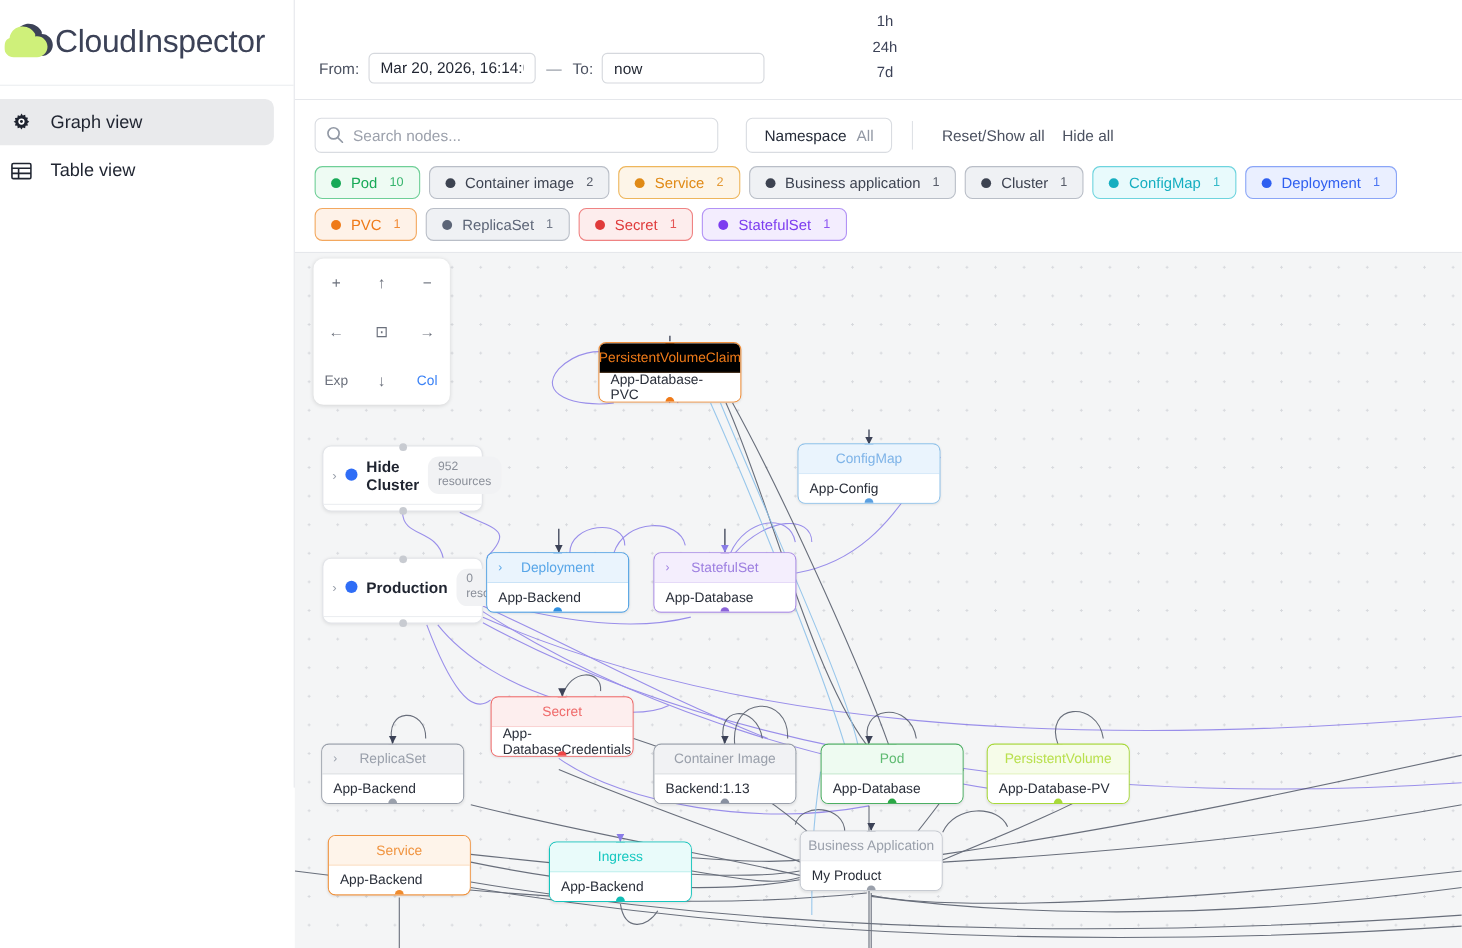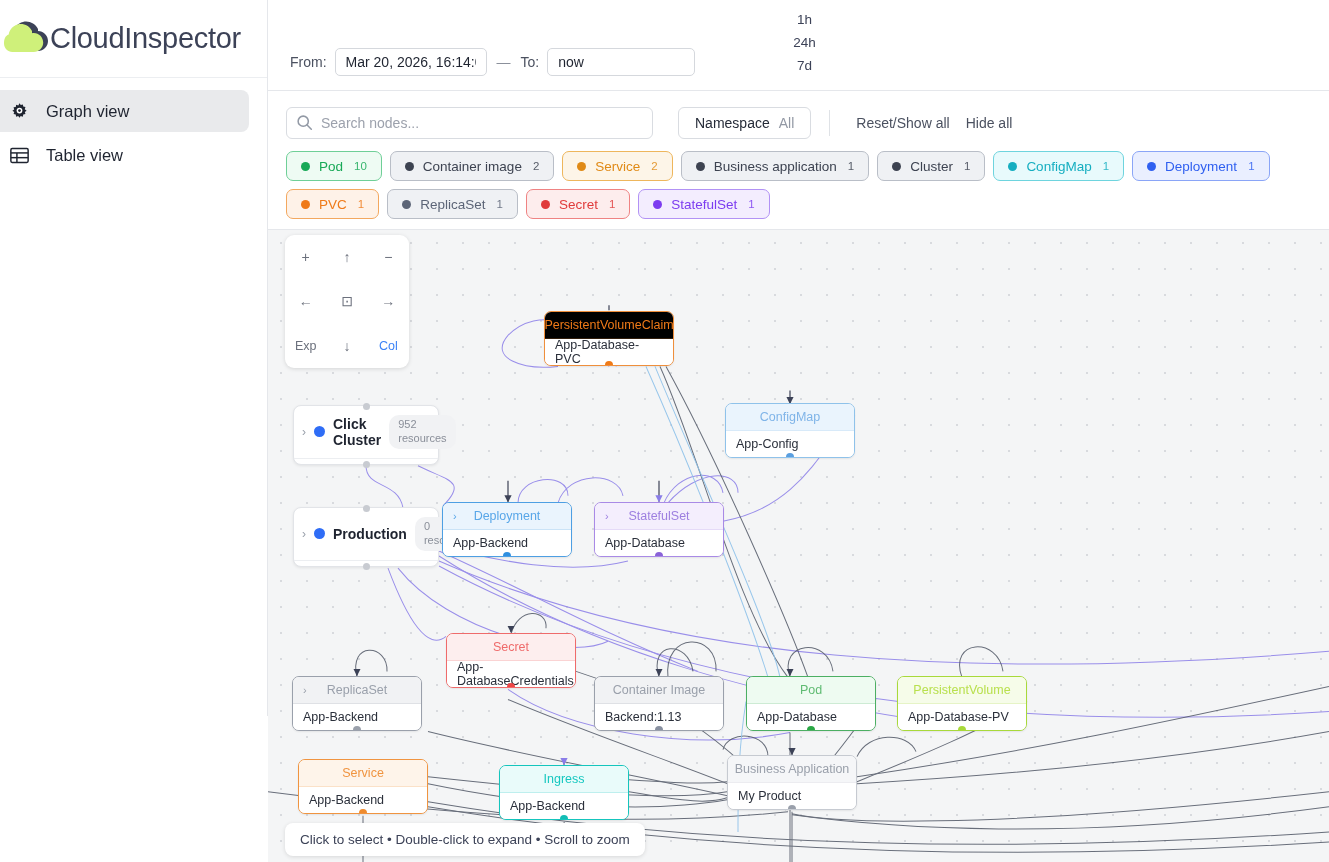"Click" span { text: Click -> Hide }
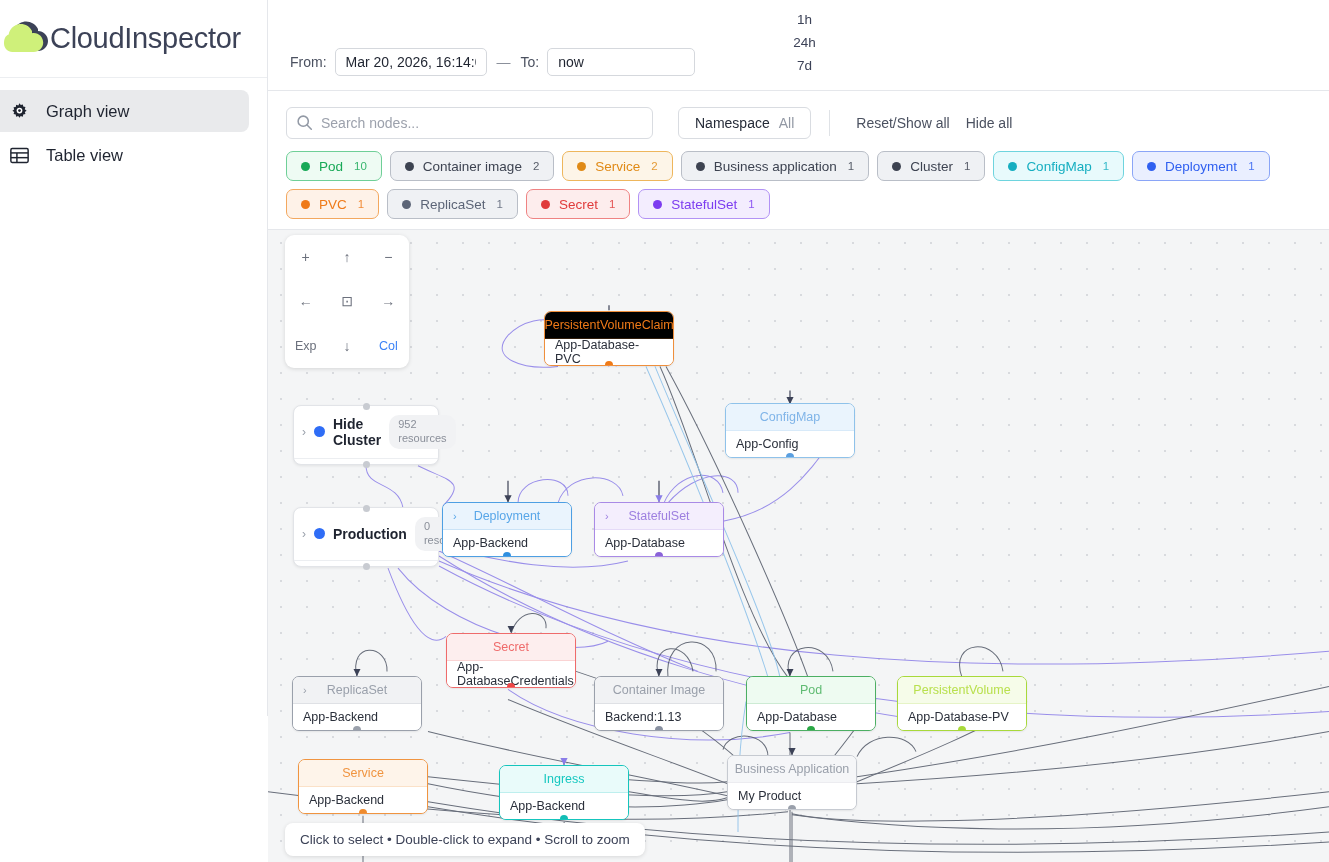"Click to select • Double-click" div.hint { html: <div>Click to select • Double-click to expand • Scroll to zoom</div> -> none }
